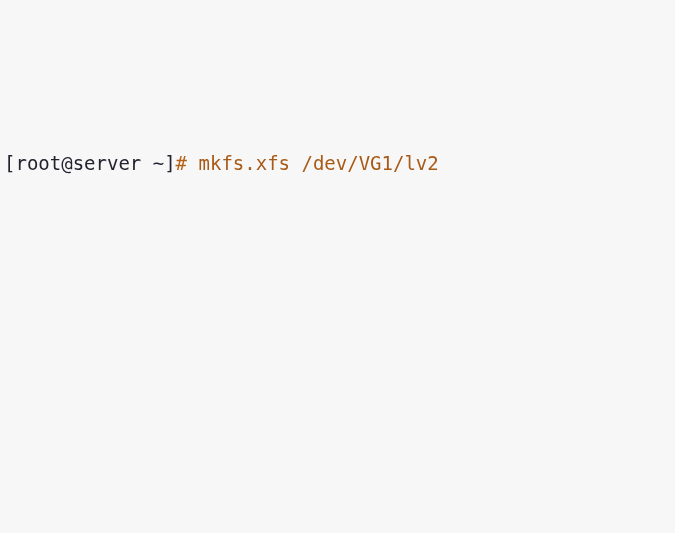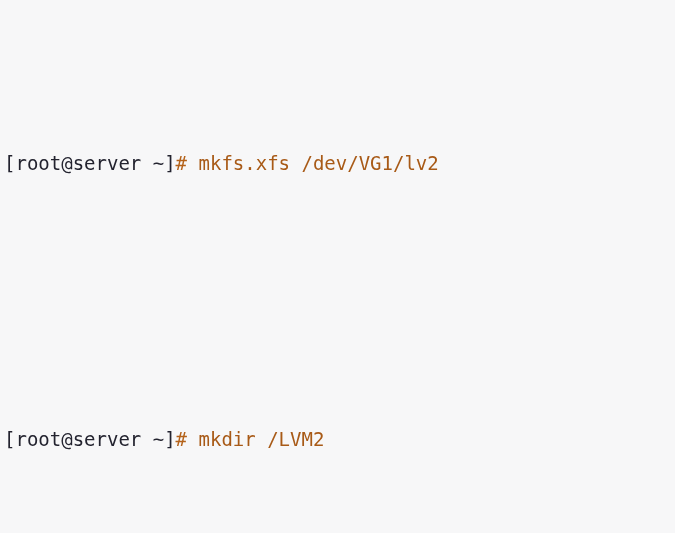"[root@server ~]# mkdir /LVM2" span.line { html: <span><span>[root@server ~]</span><span>#</span><span> </span><span>mkdir</span><span> /LVM2</span></span> -> none }
